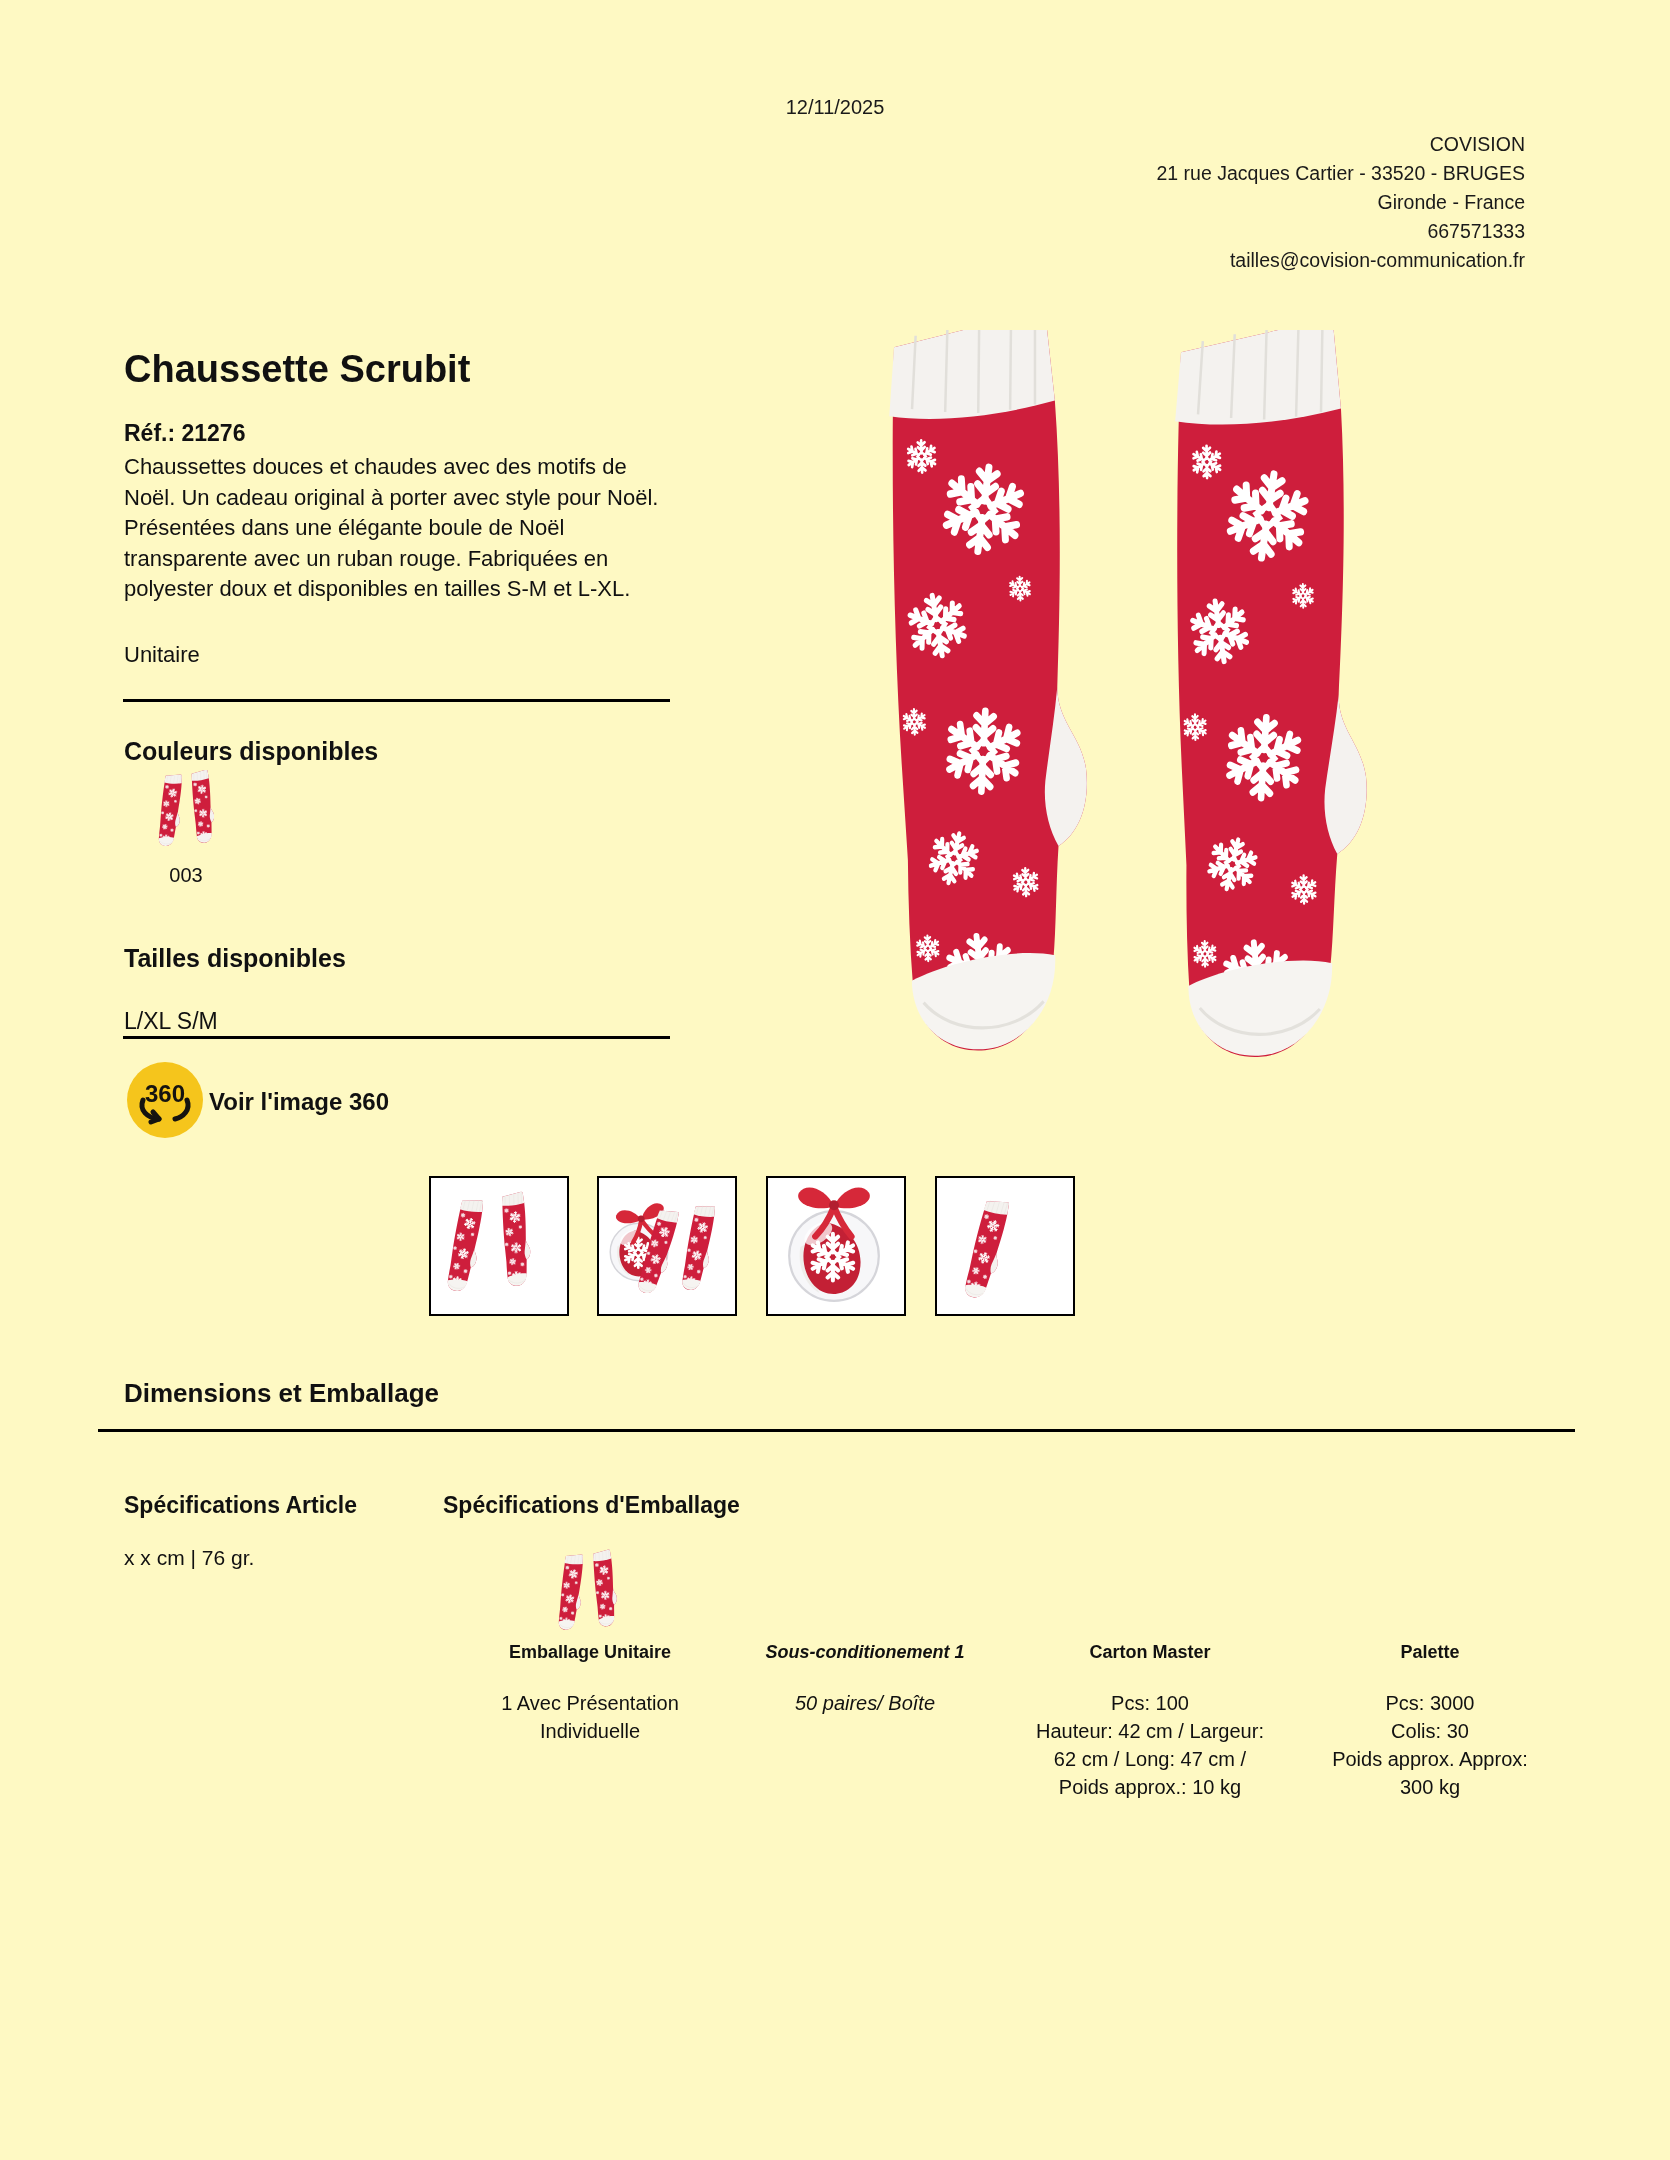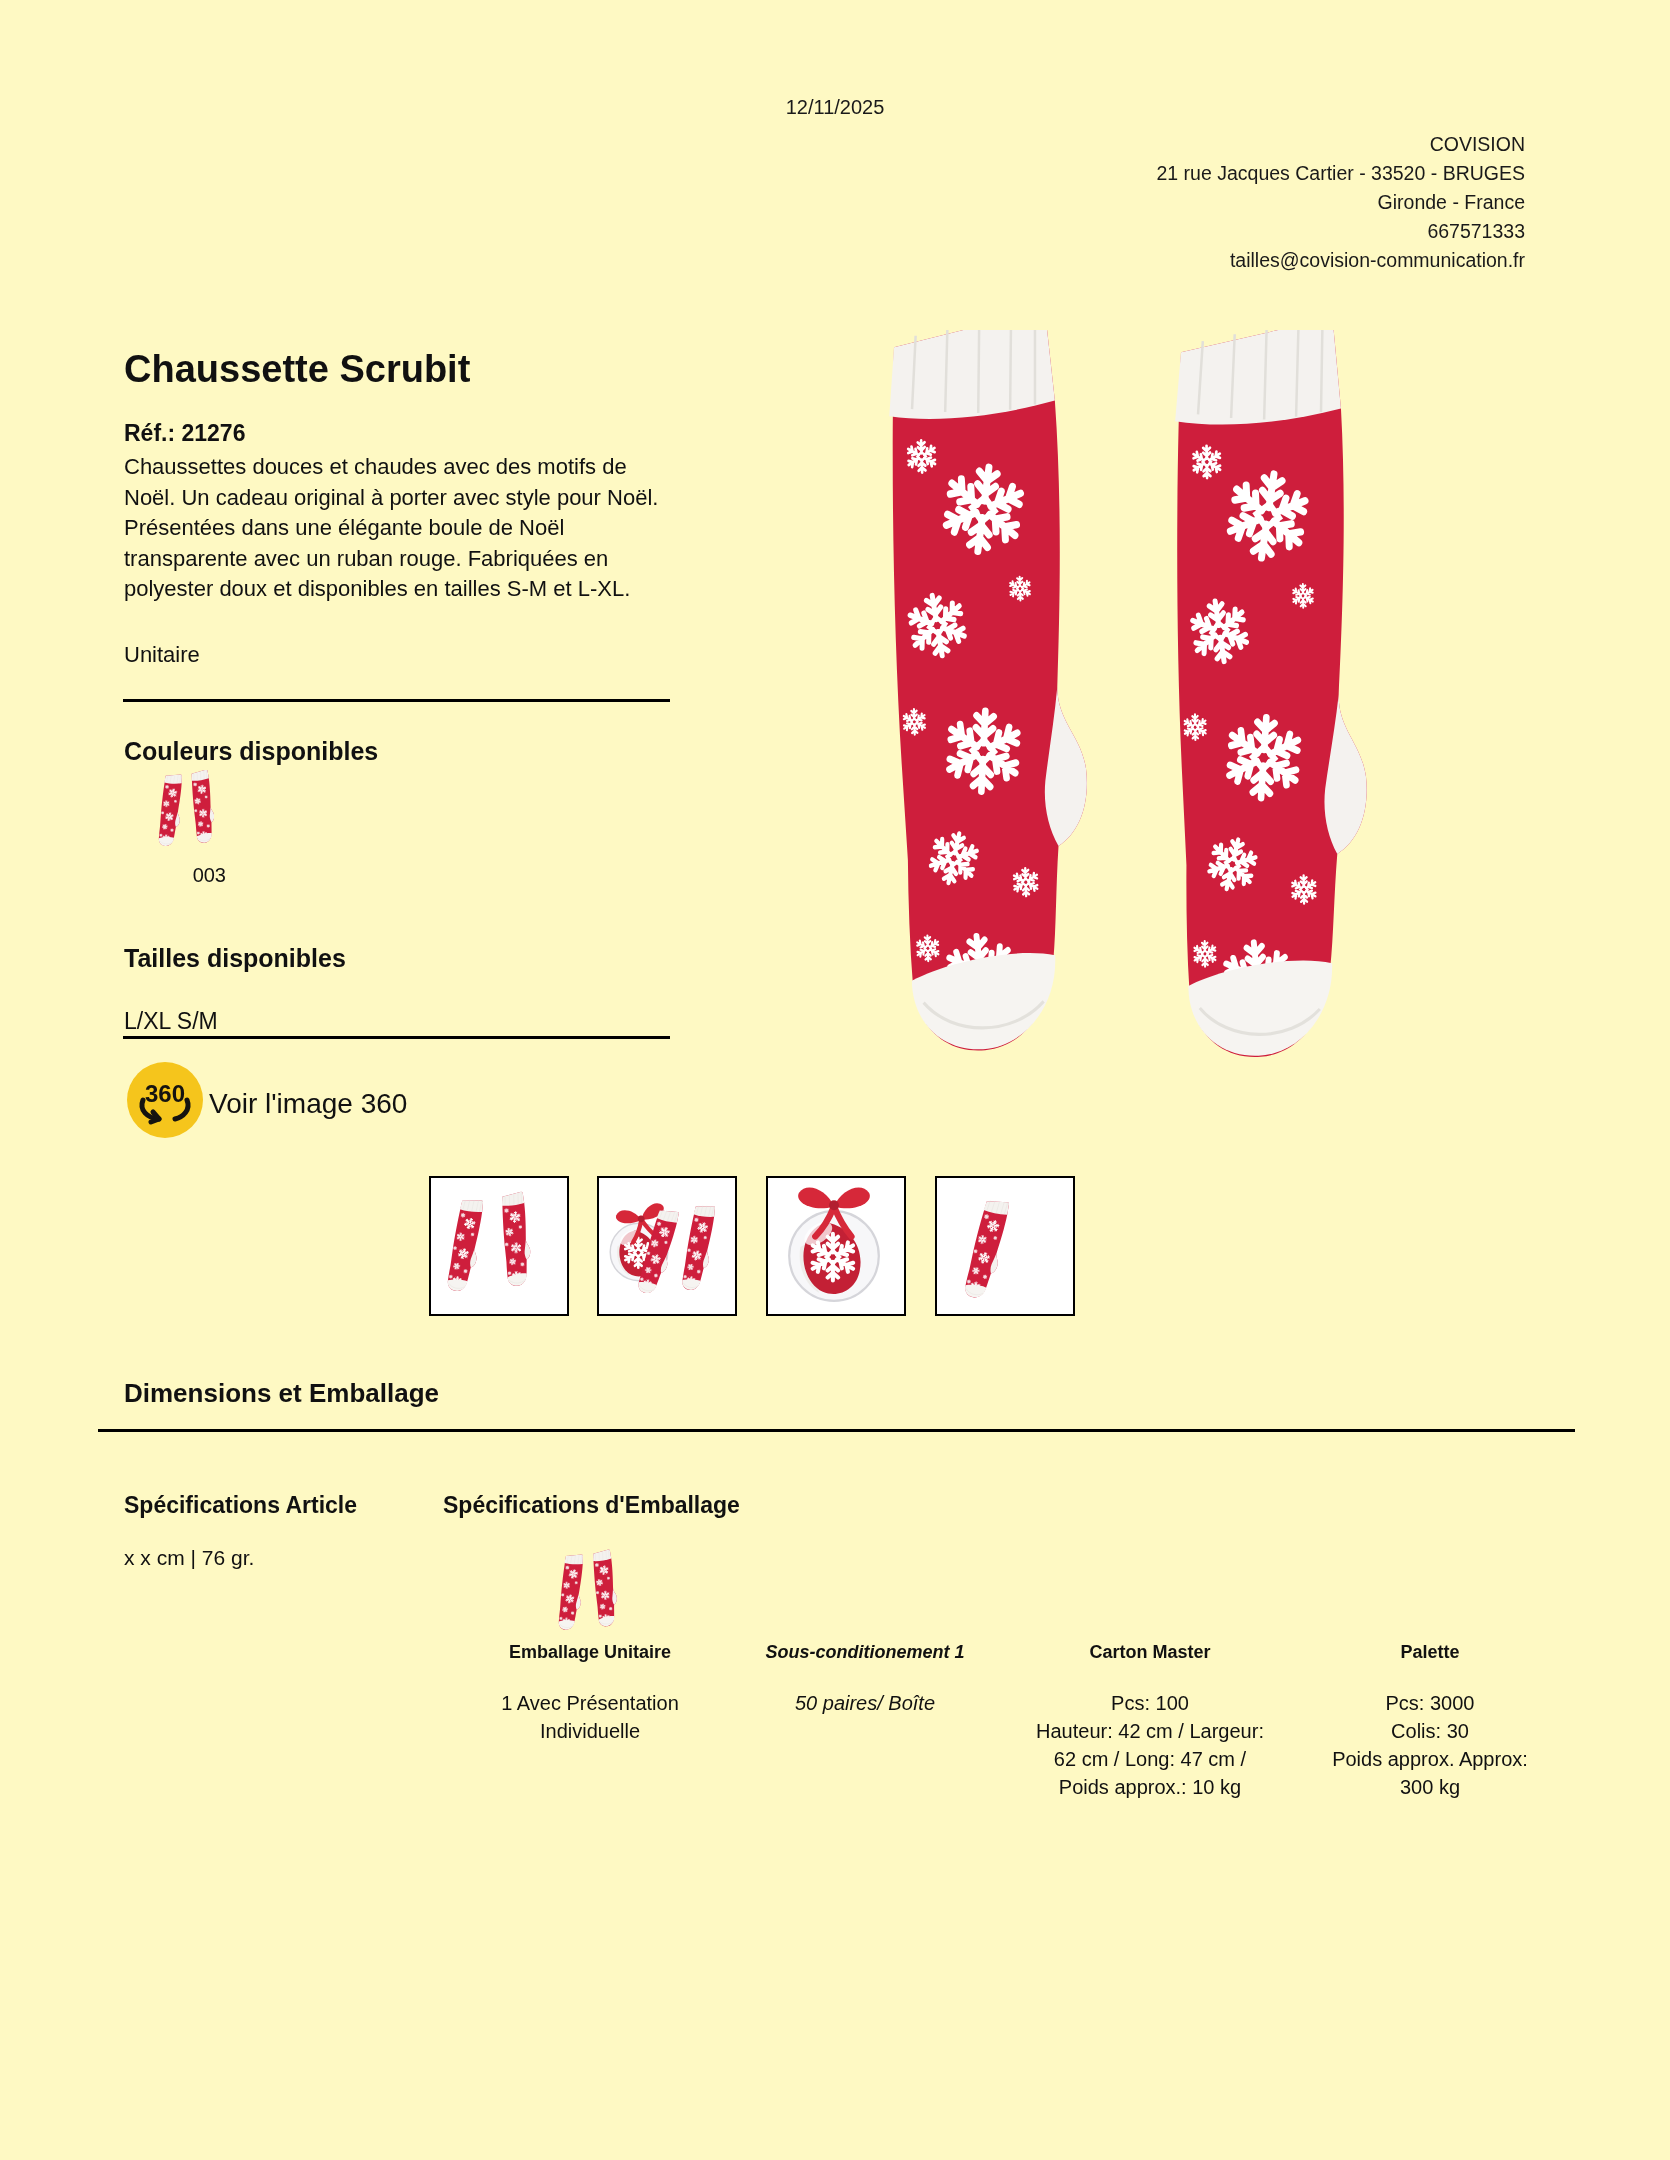"003" .swatch-code { text-align: right -> center }
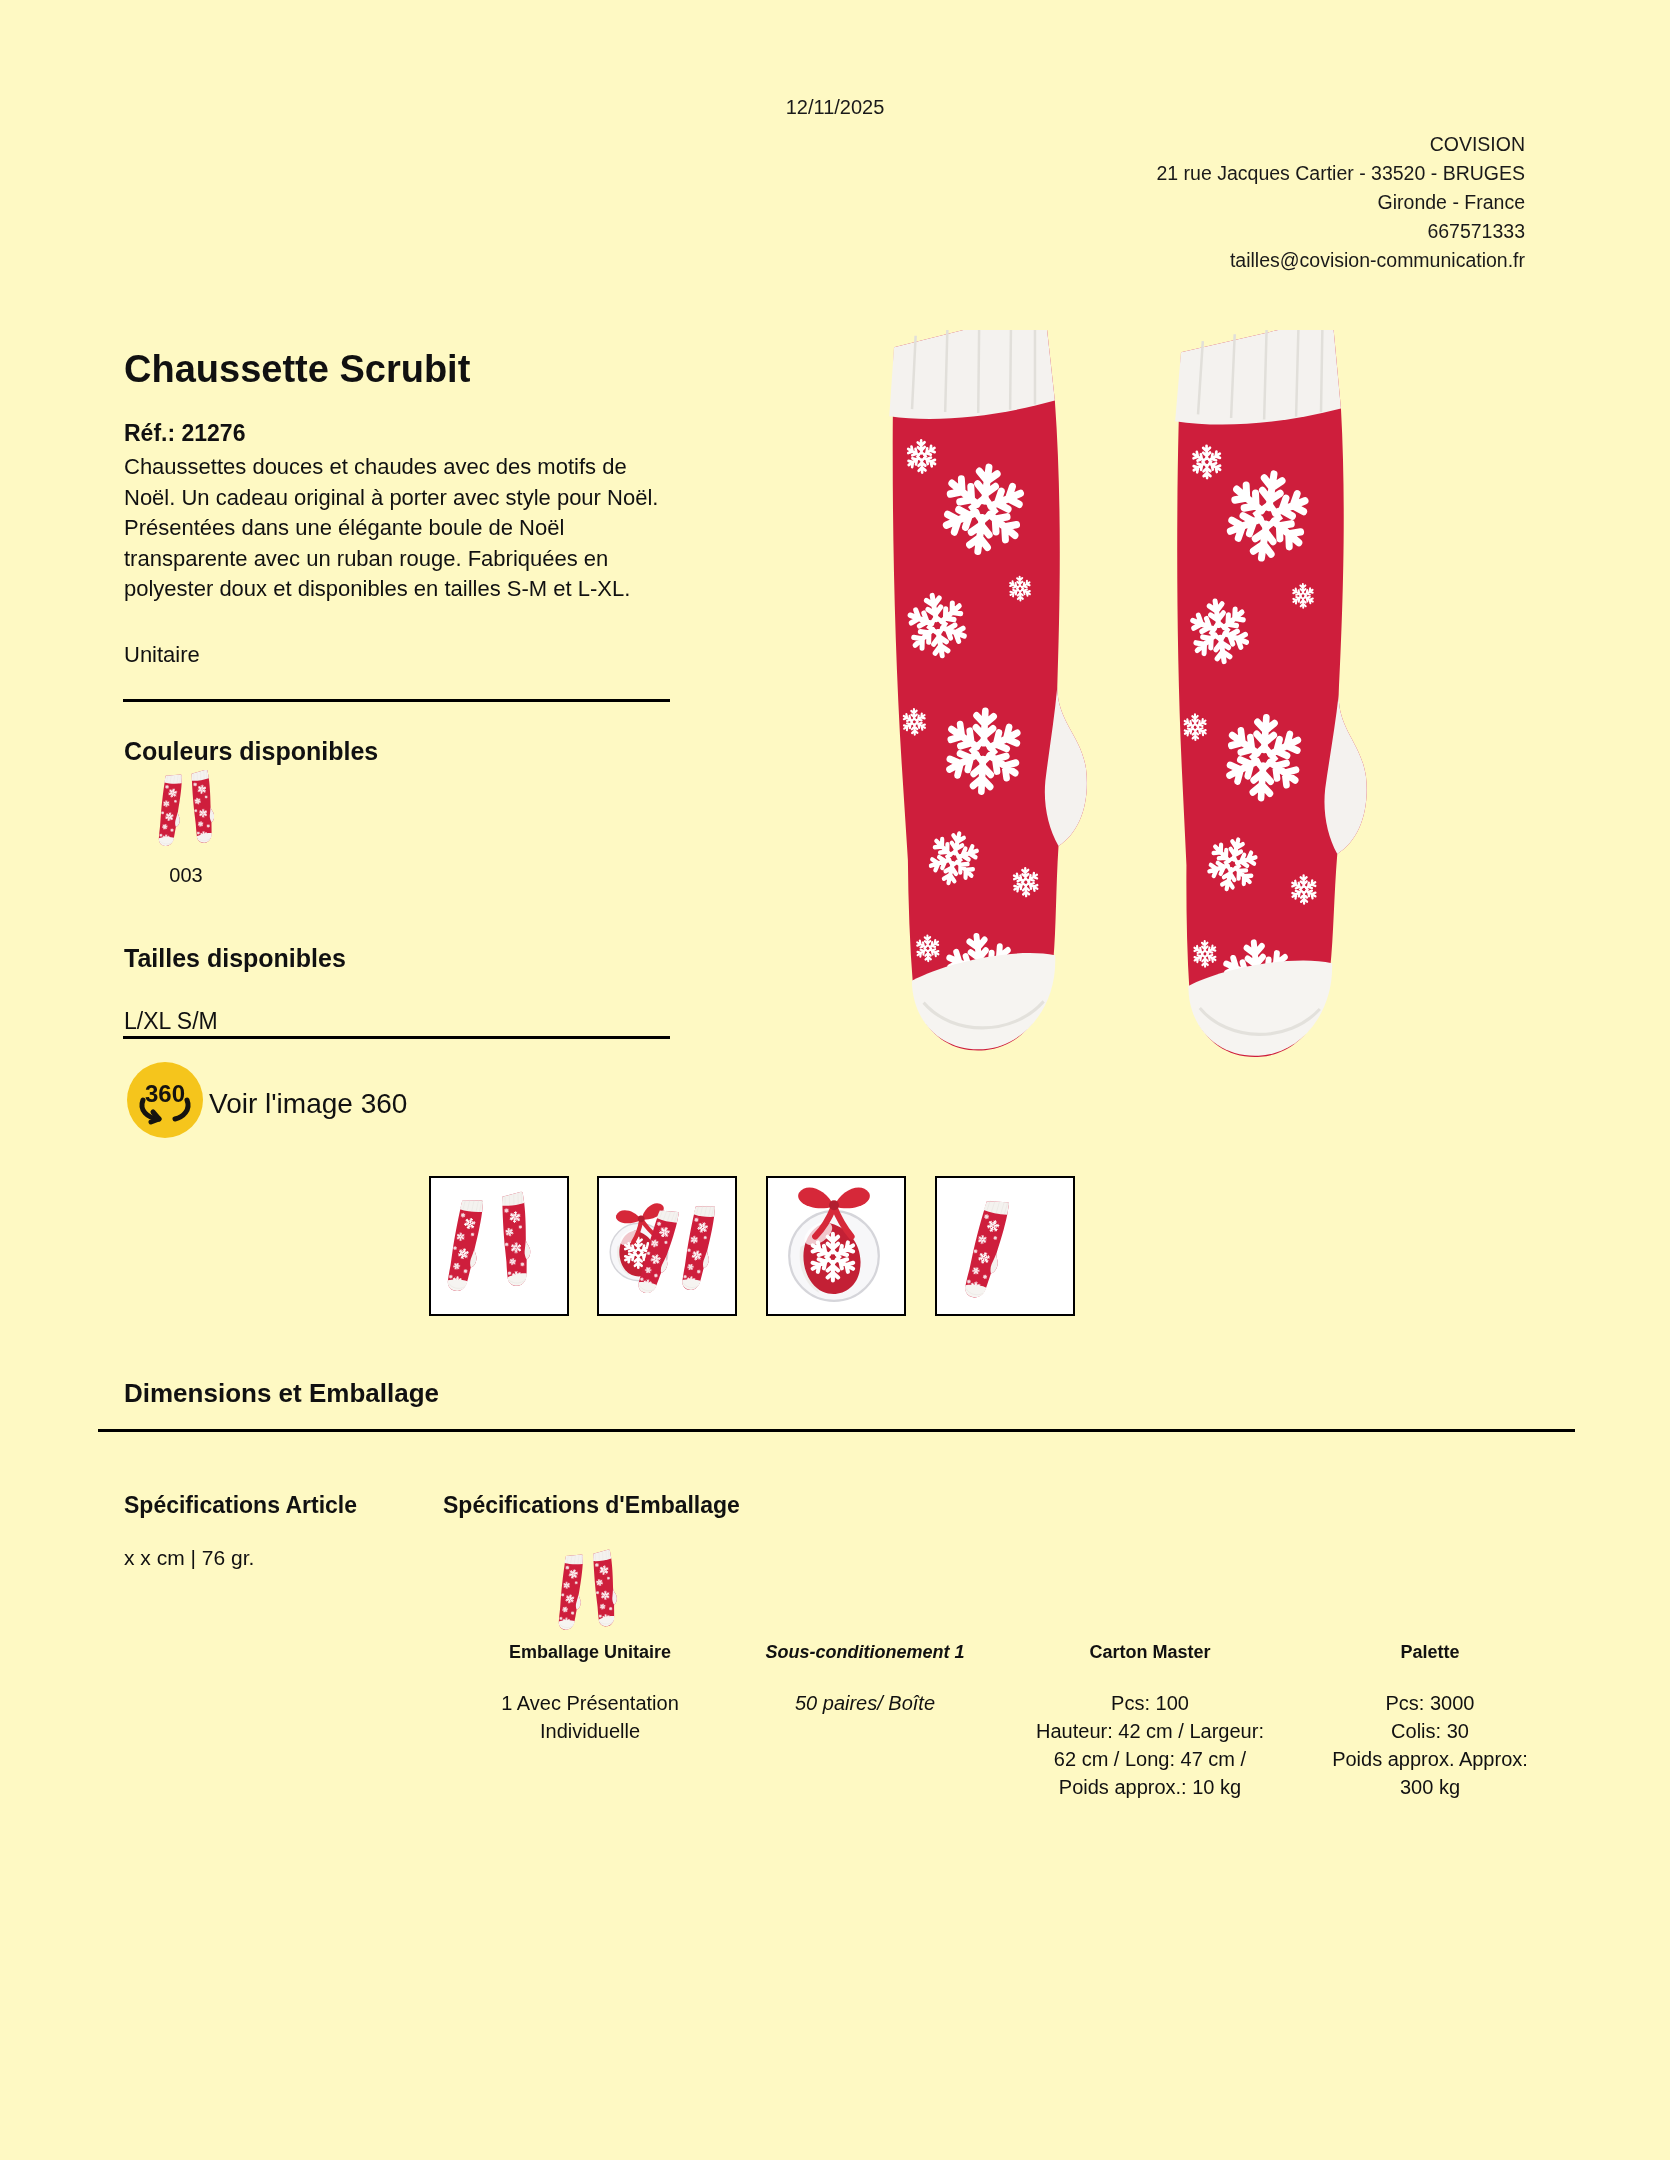"Voir l'image 360" .label360 { font-size: 28px -> 24px; font-weight: normal -> bold }
